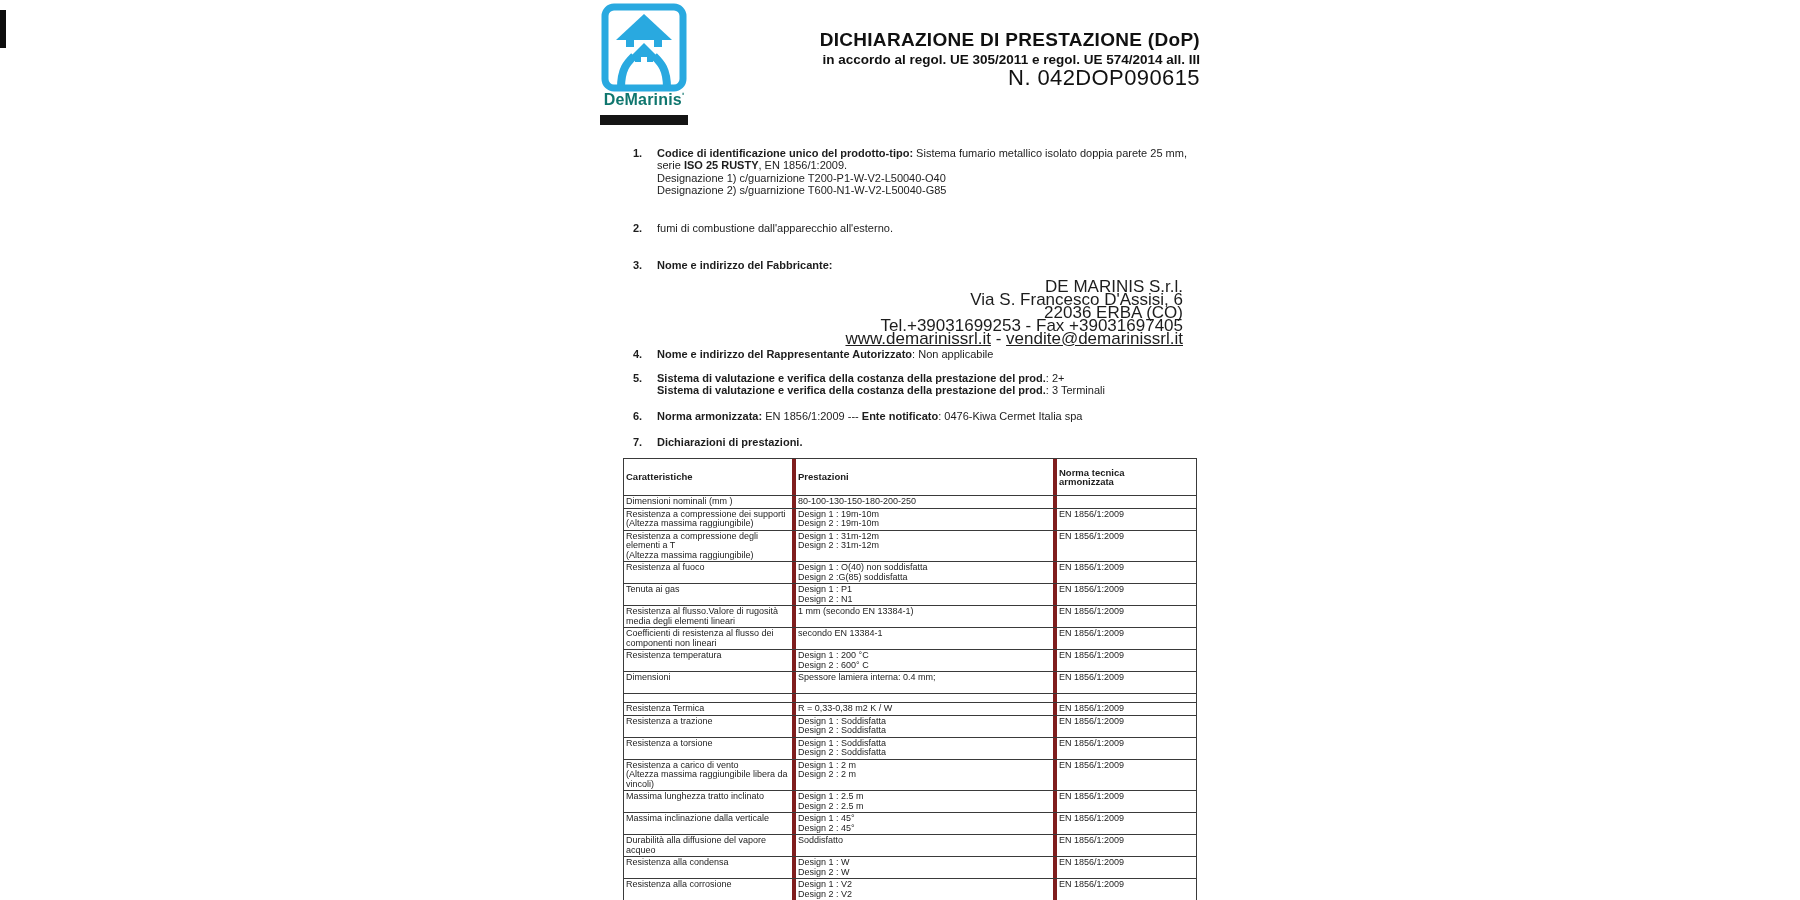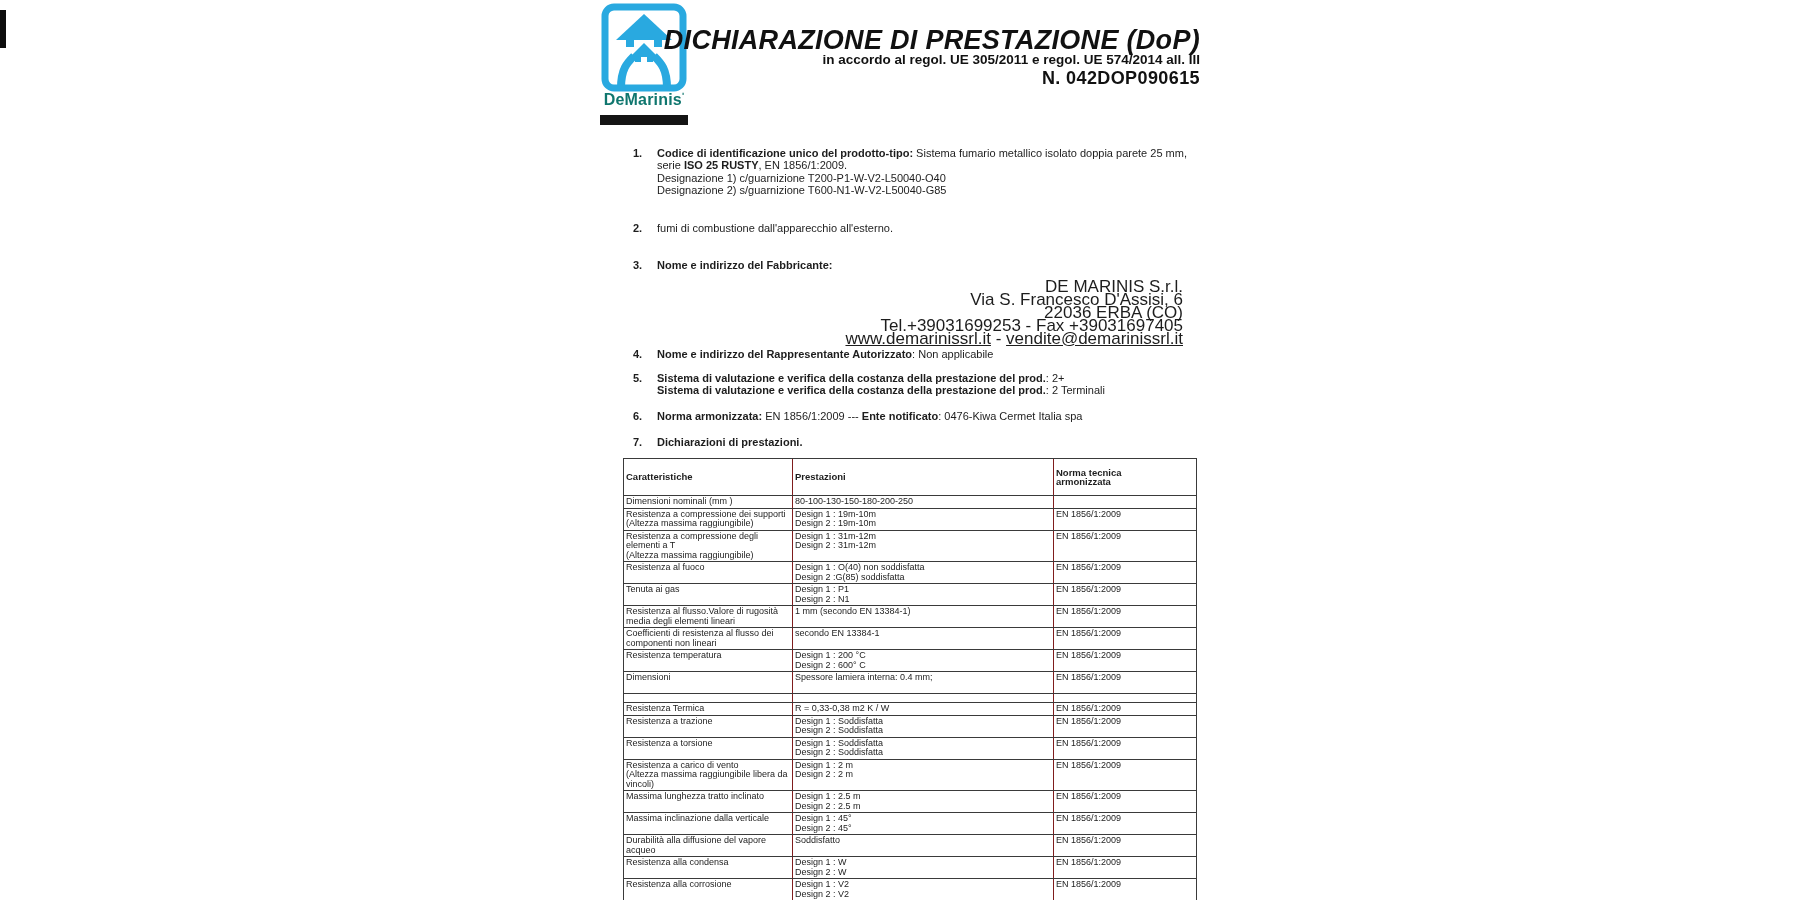"DICHIARAZIONE DI PRESTAZIONE (DoP)" .doc-title { font-size: 27px -> 19px; font-style: italic -> none }
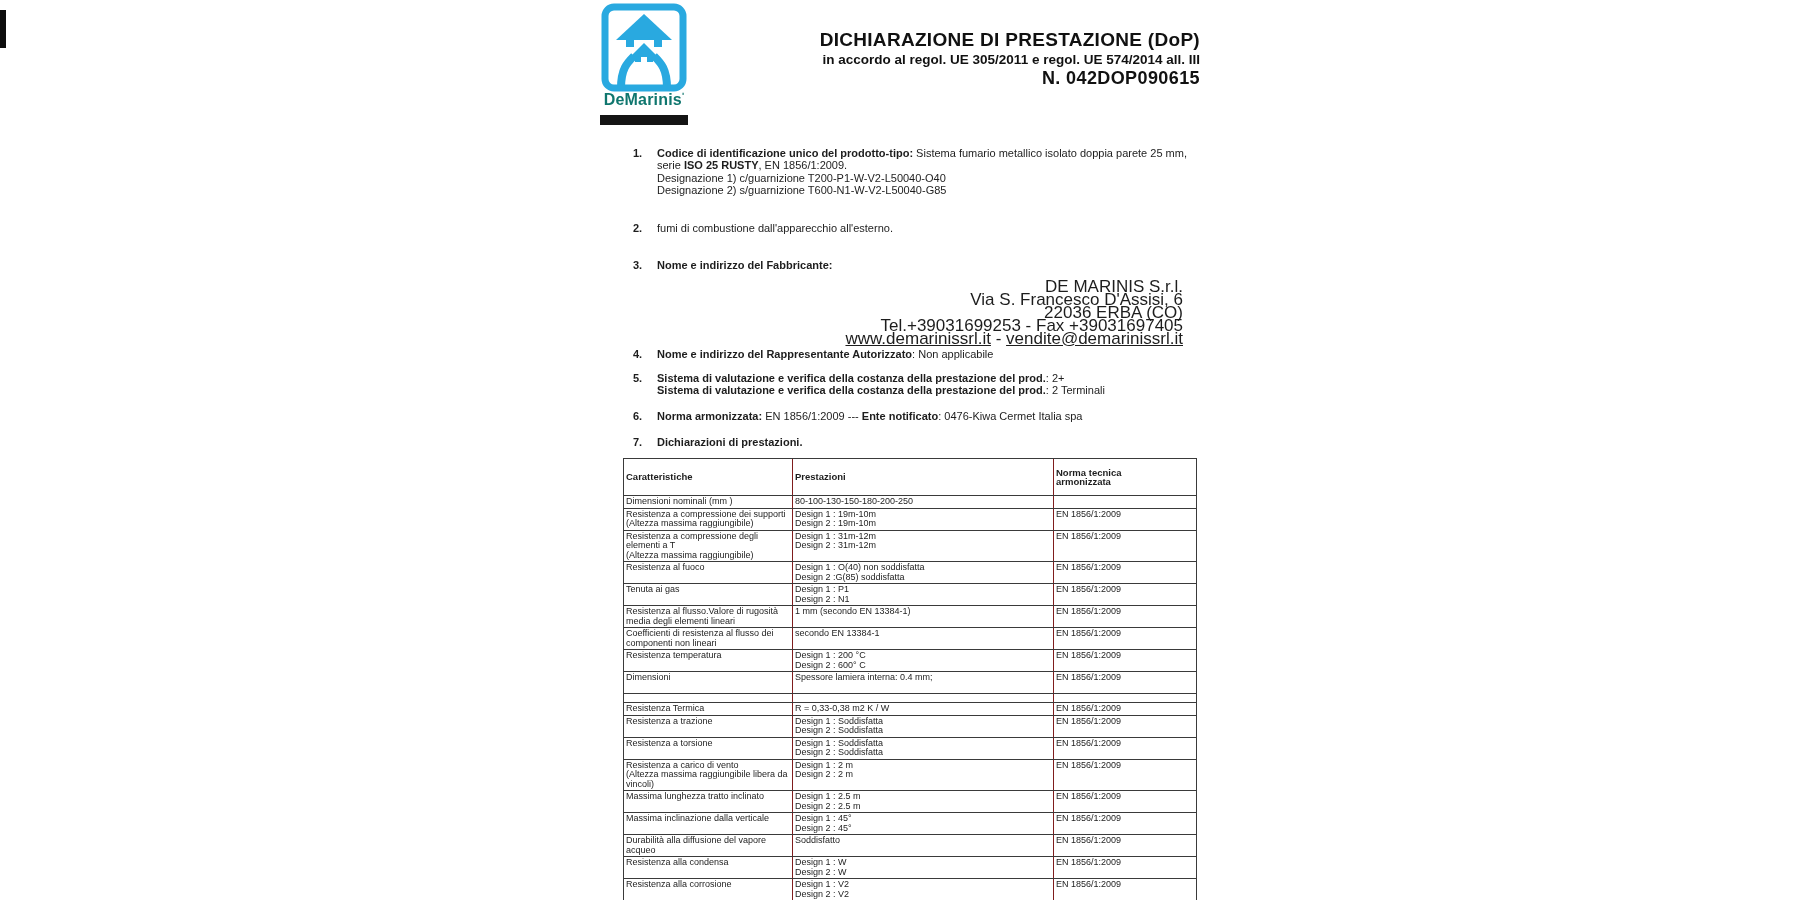"N. 042DOP090615" .doc-number { font-size: 18px -> 22px; font-weight: bold -> normal }
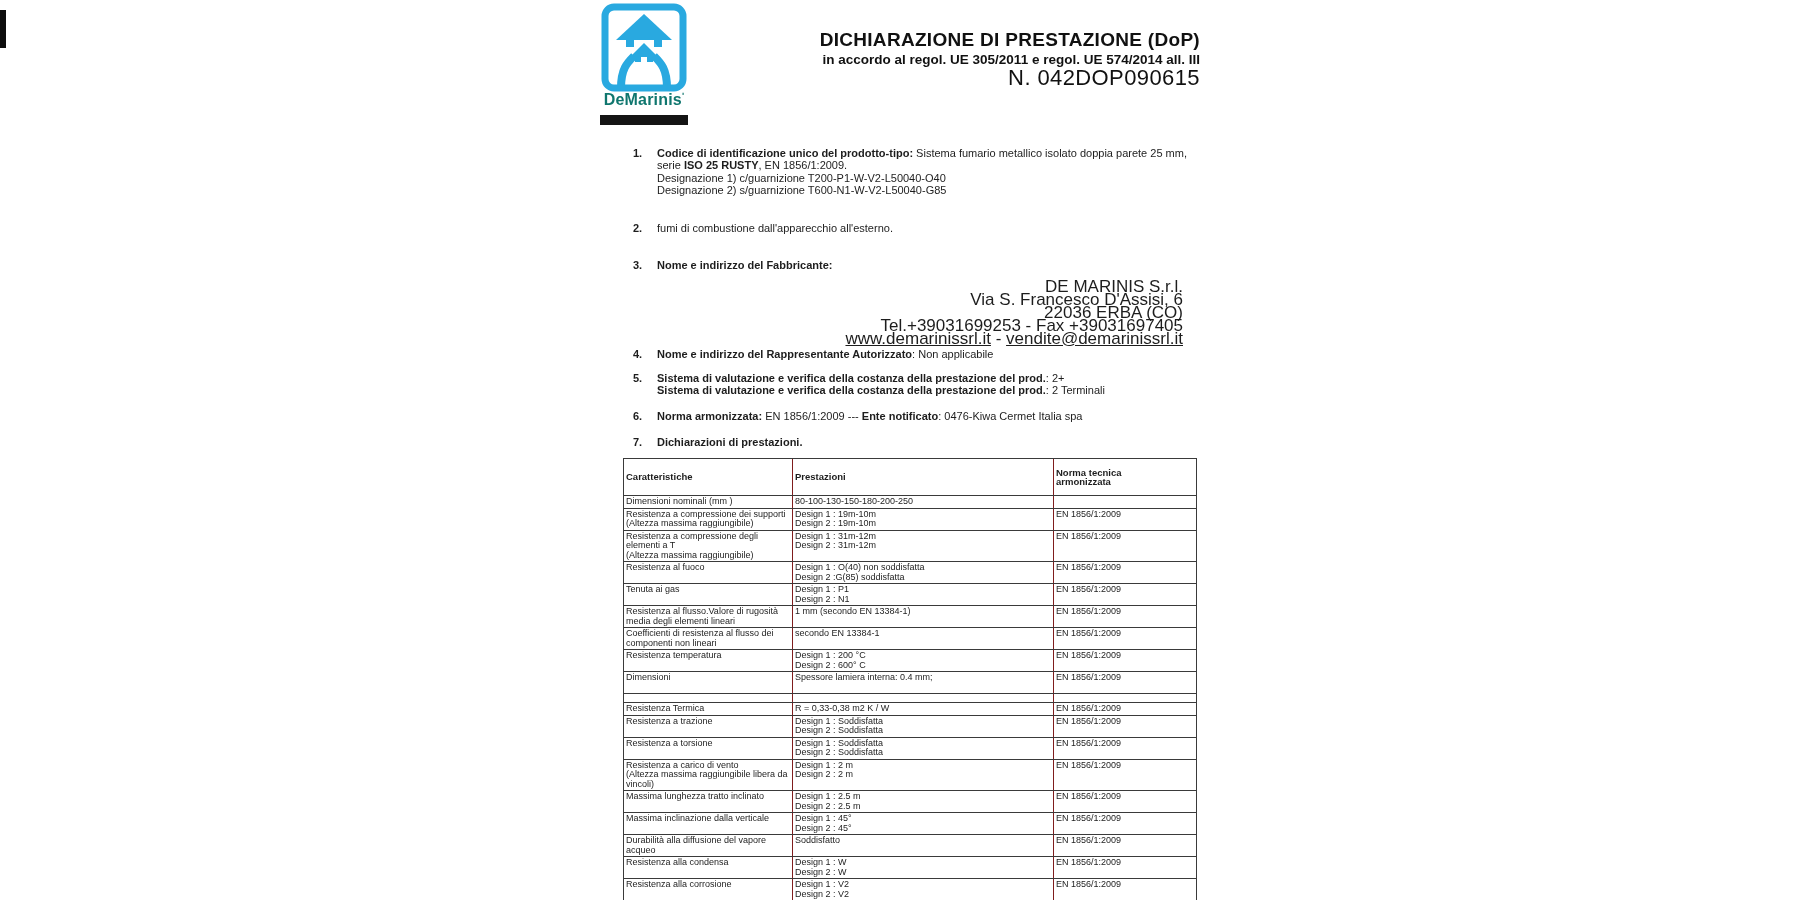": 2 Terminali" span { text: 2 -> 3 }
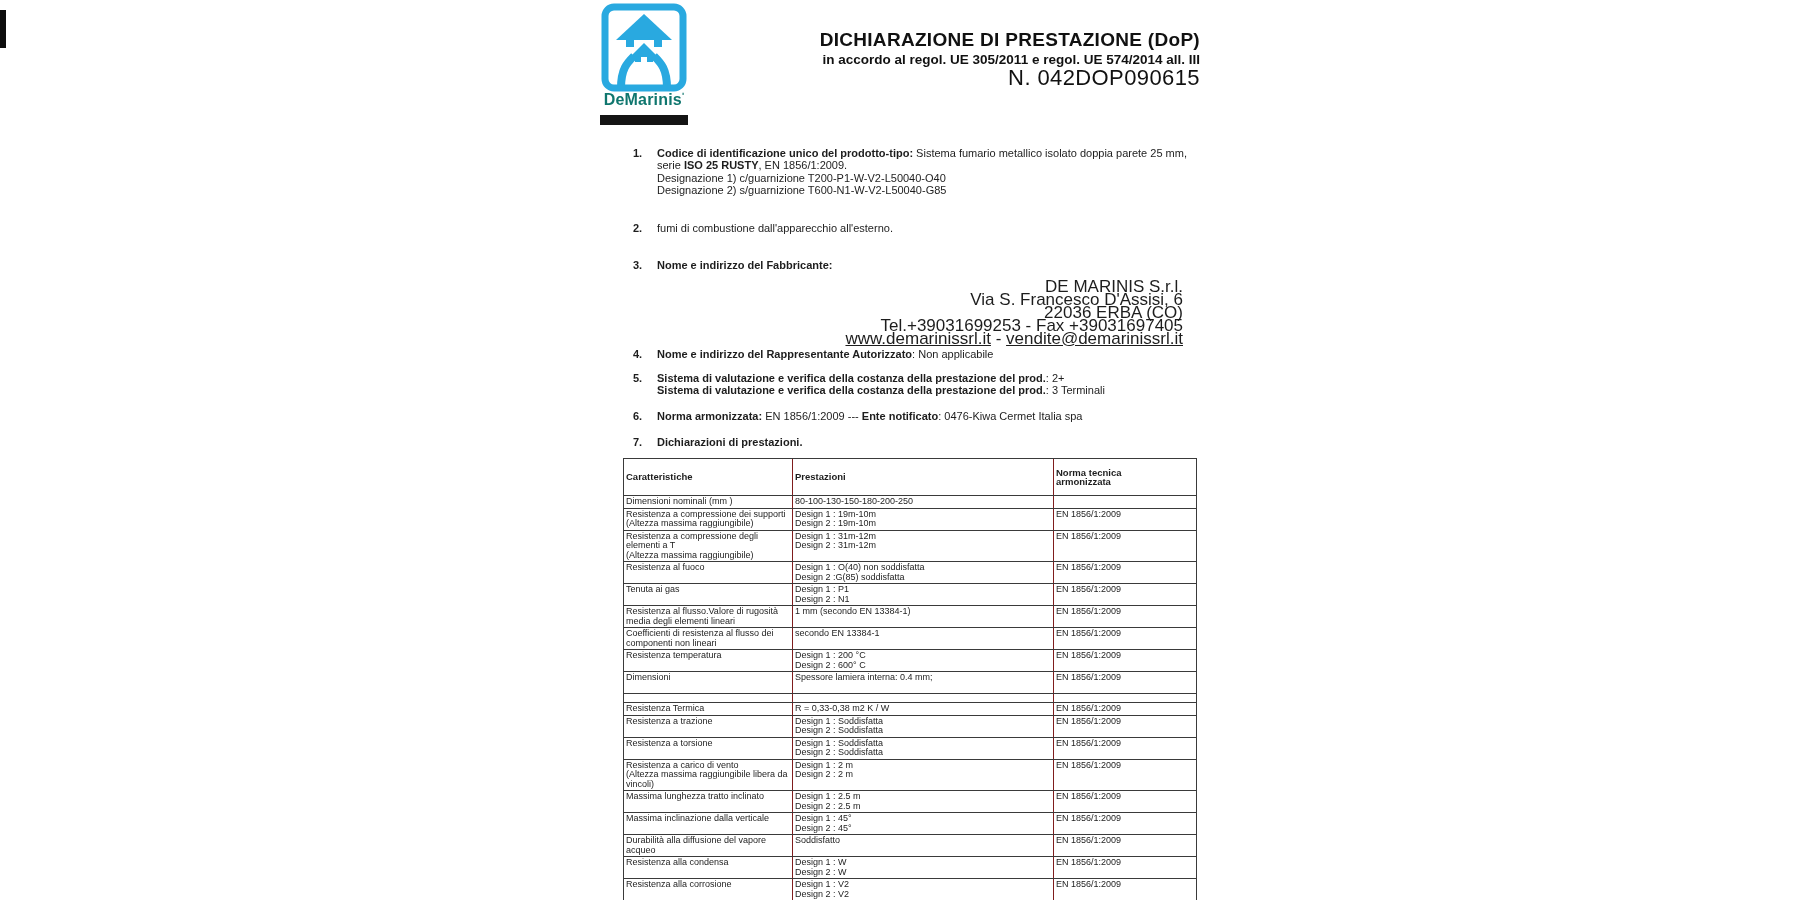"Prestazioni" .td + .td { border-left: 1px solid #7f1d1d -> 4px solid #7f1d1d }
